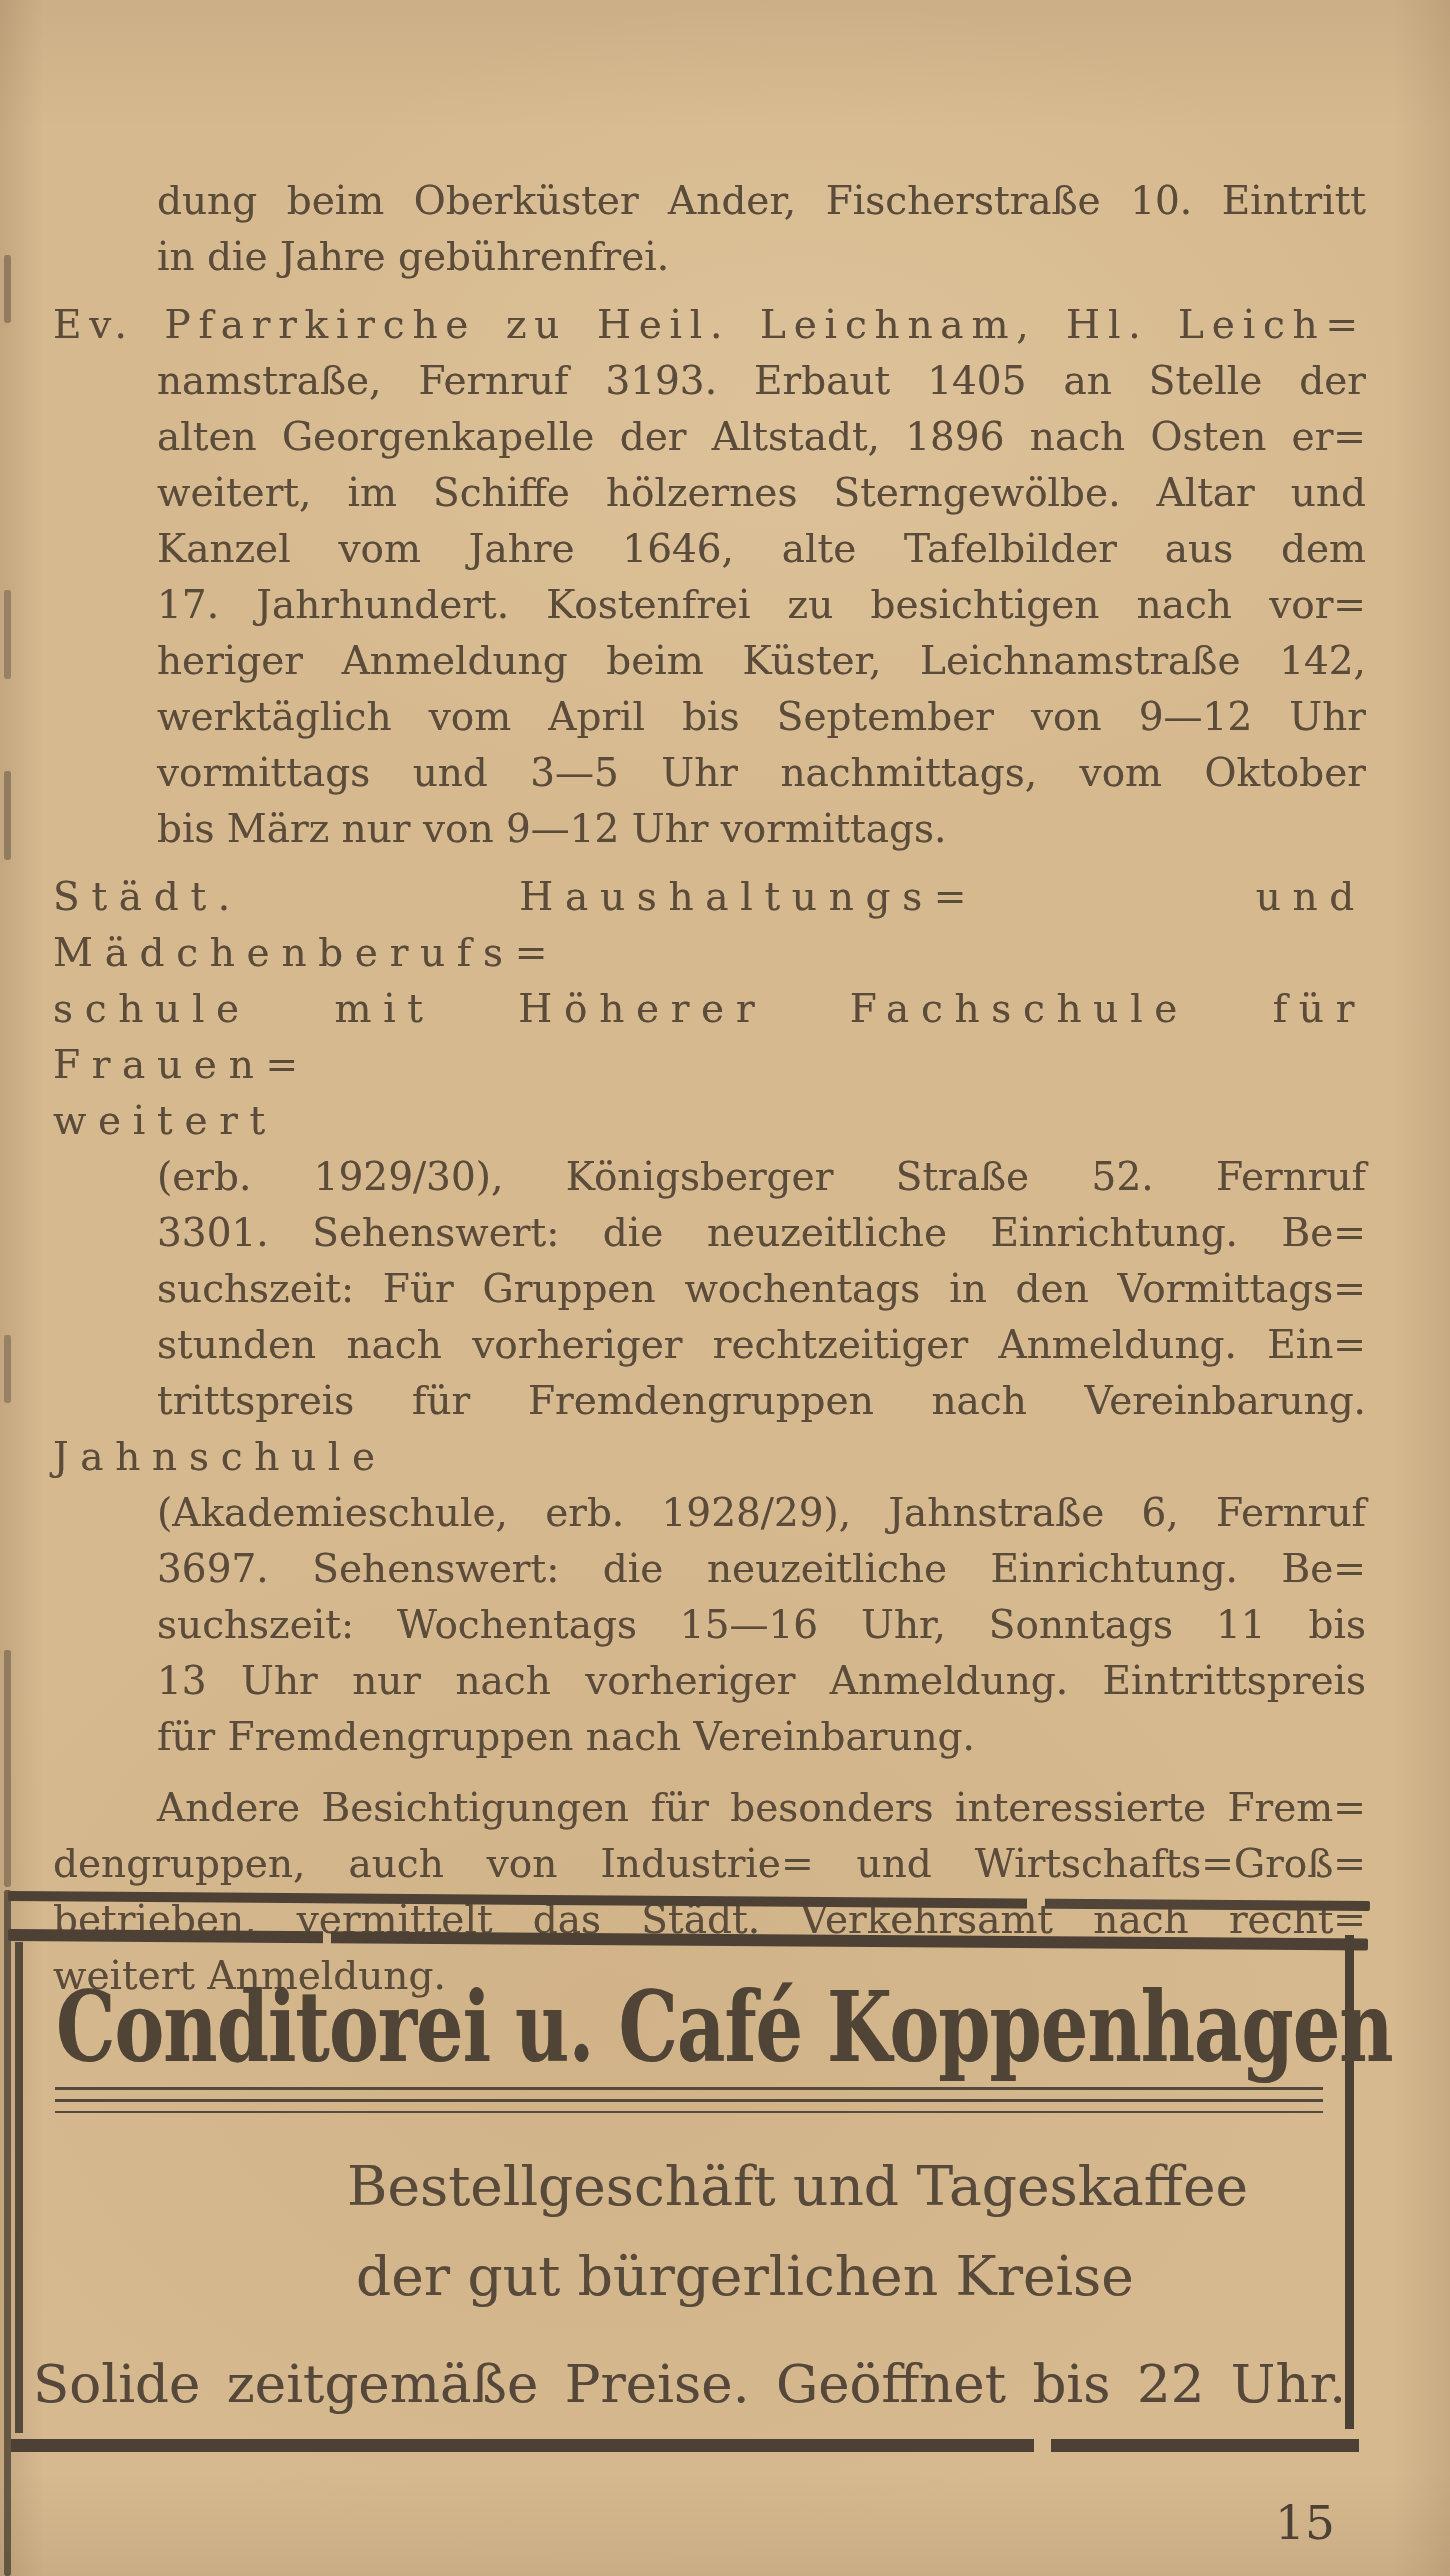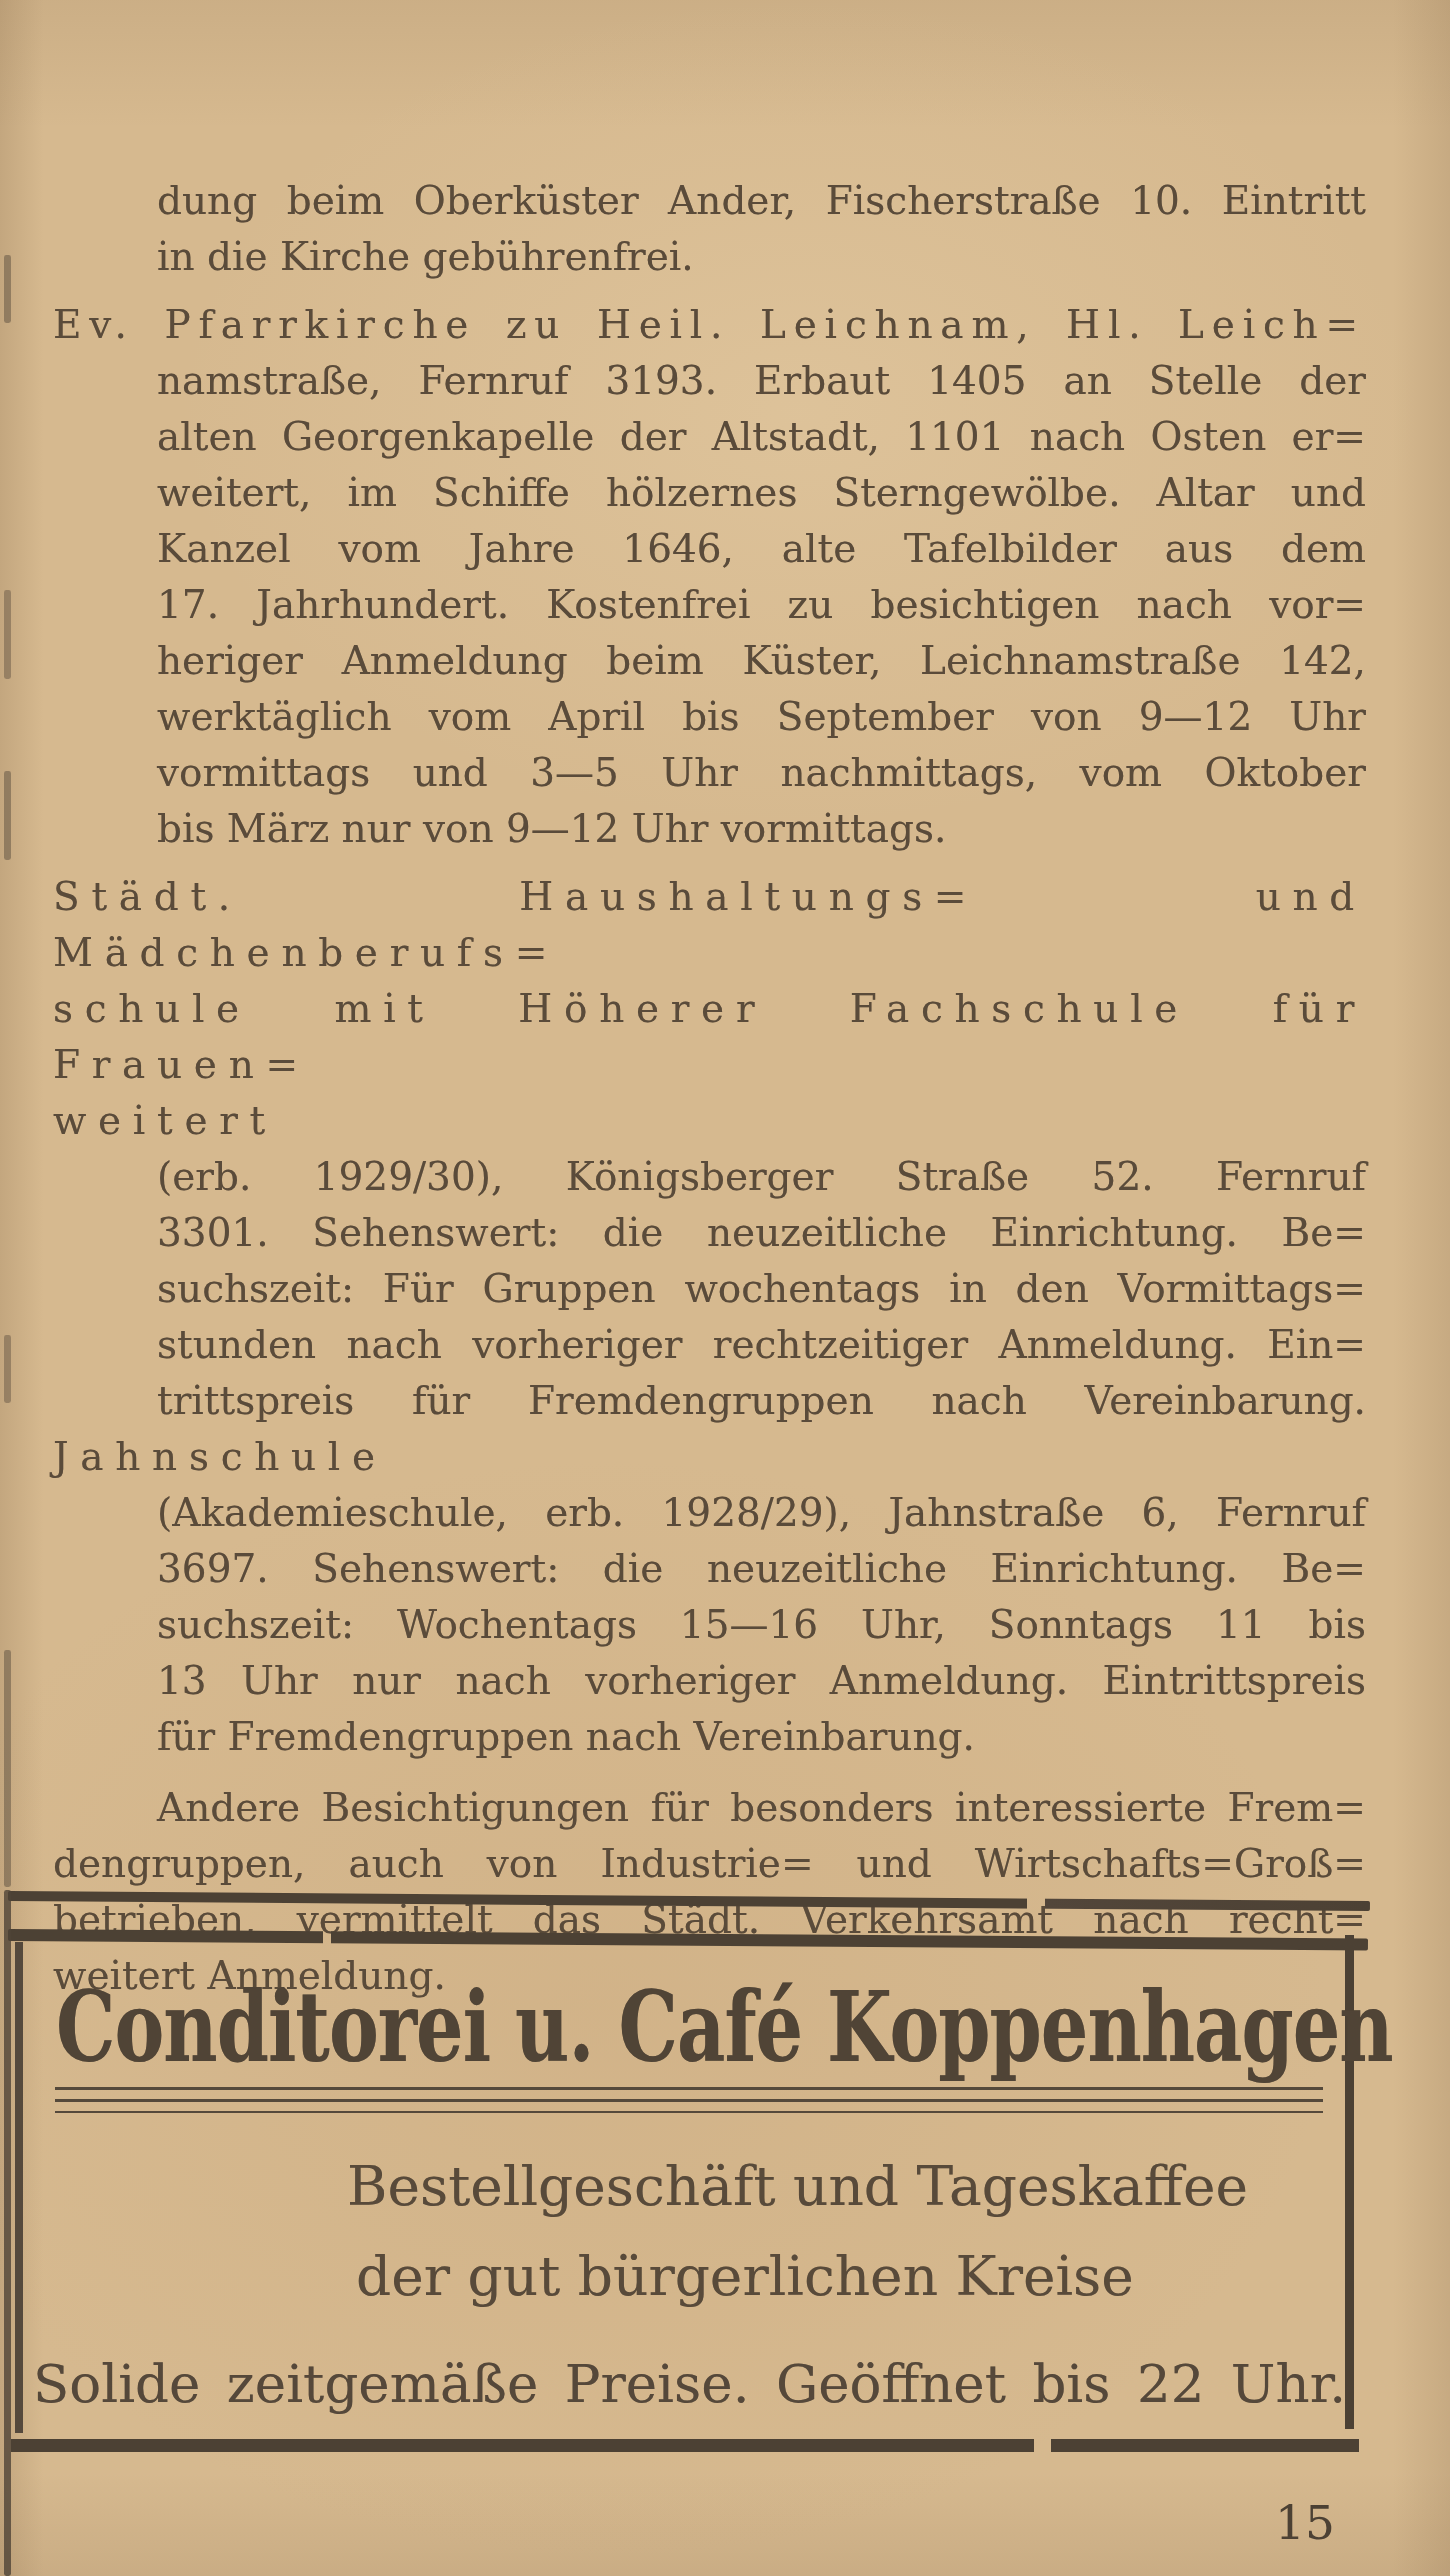"in die Kirche gebührenfrei." div.ln { text: Kirche -> Jahre }
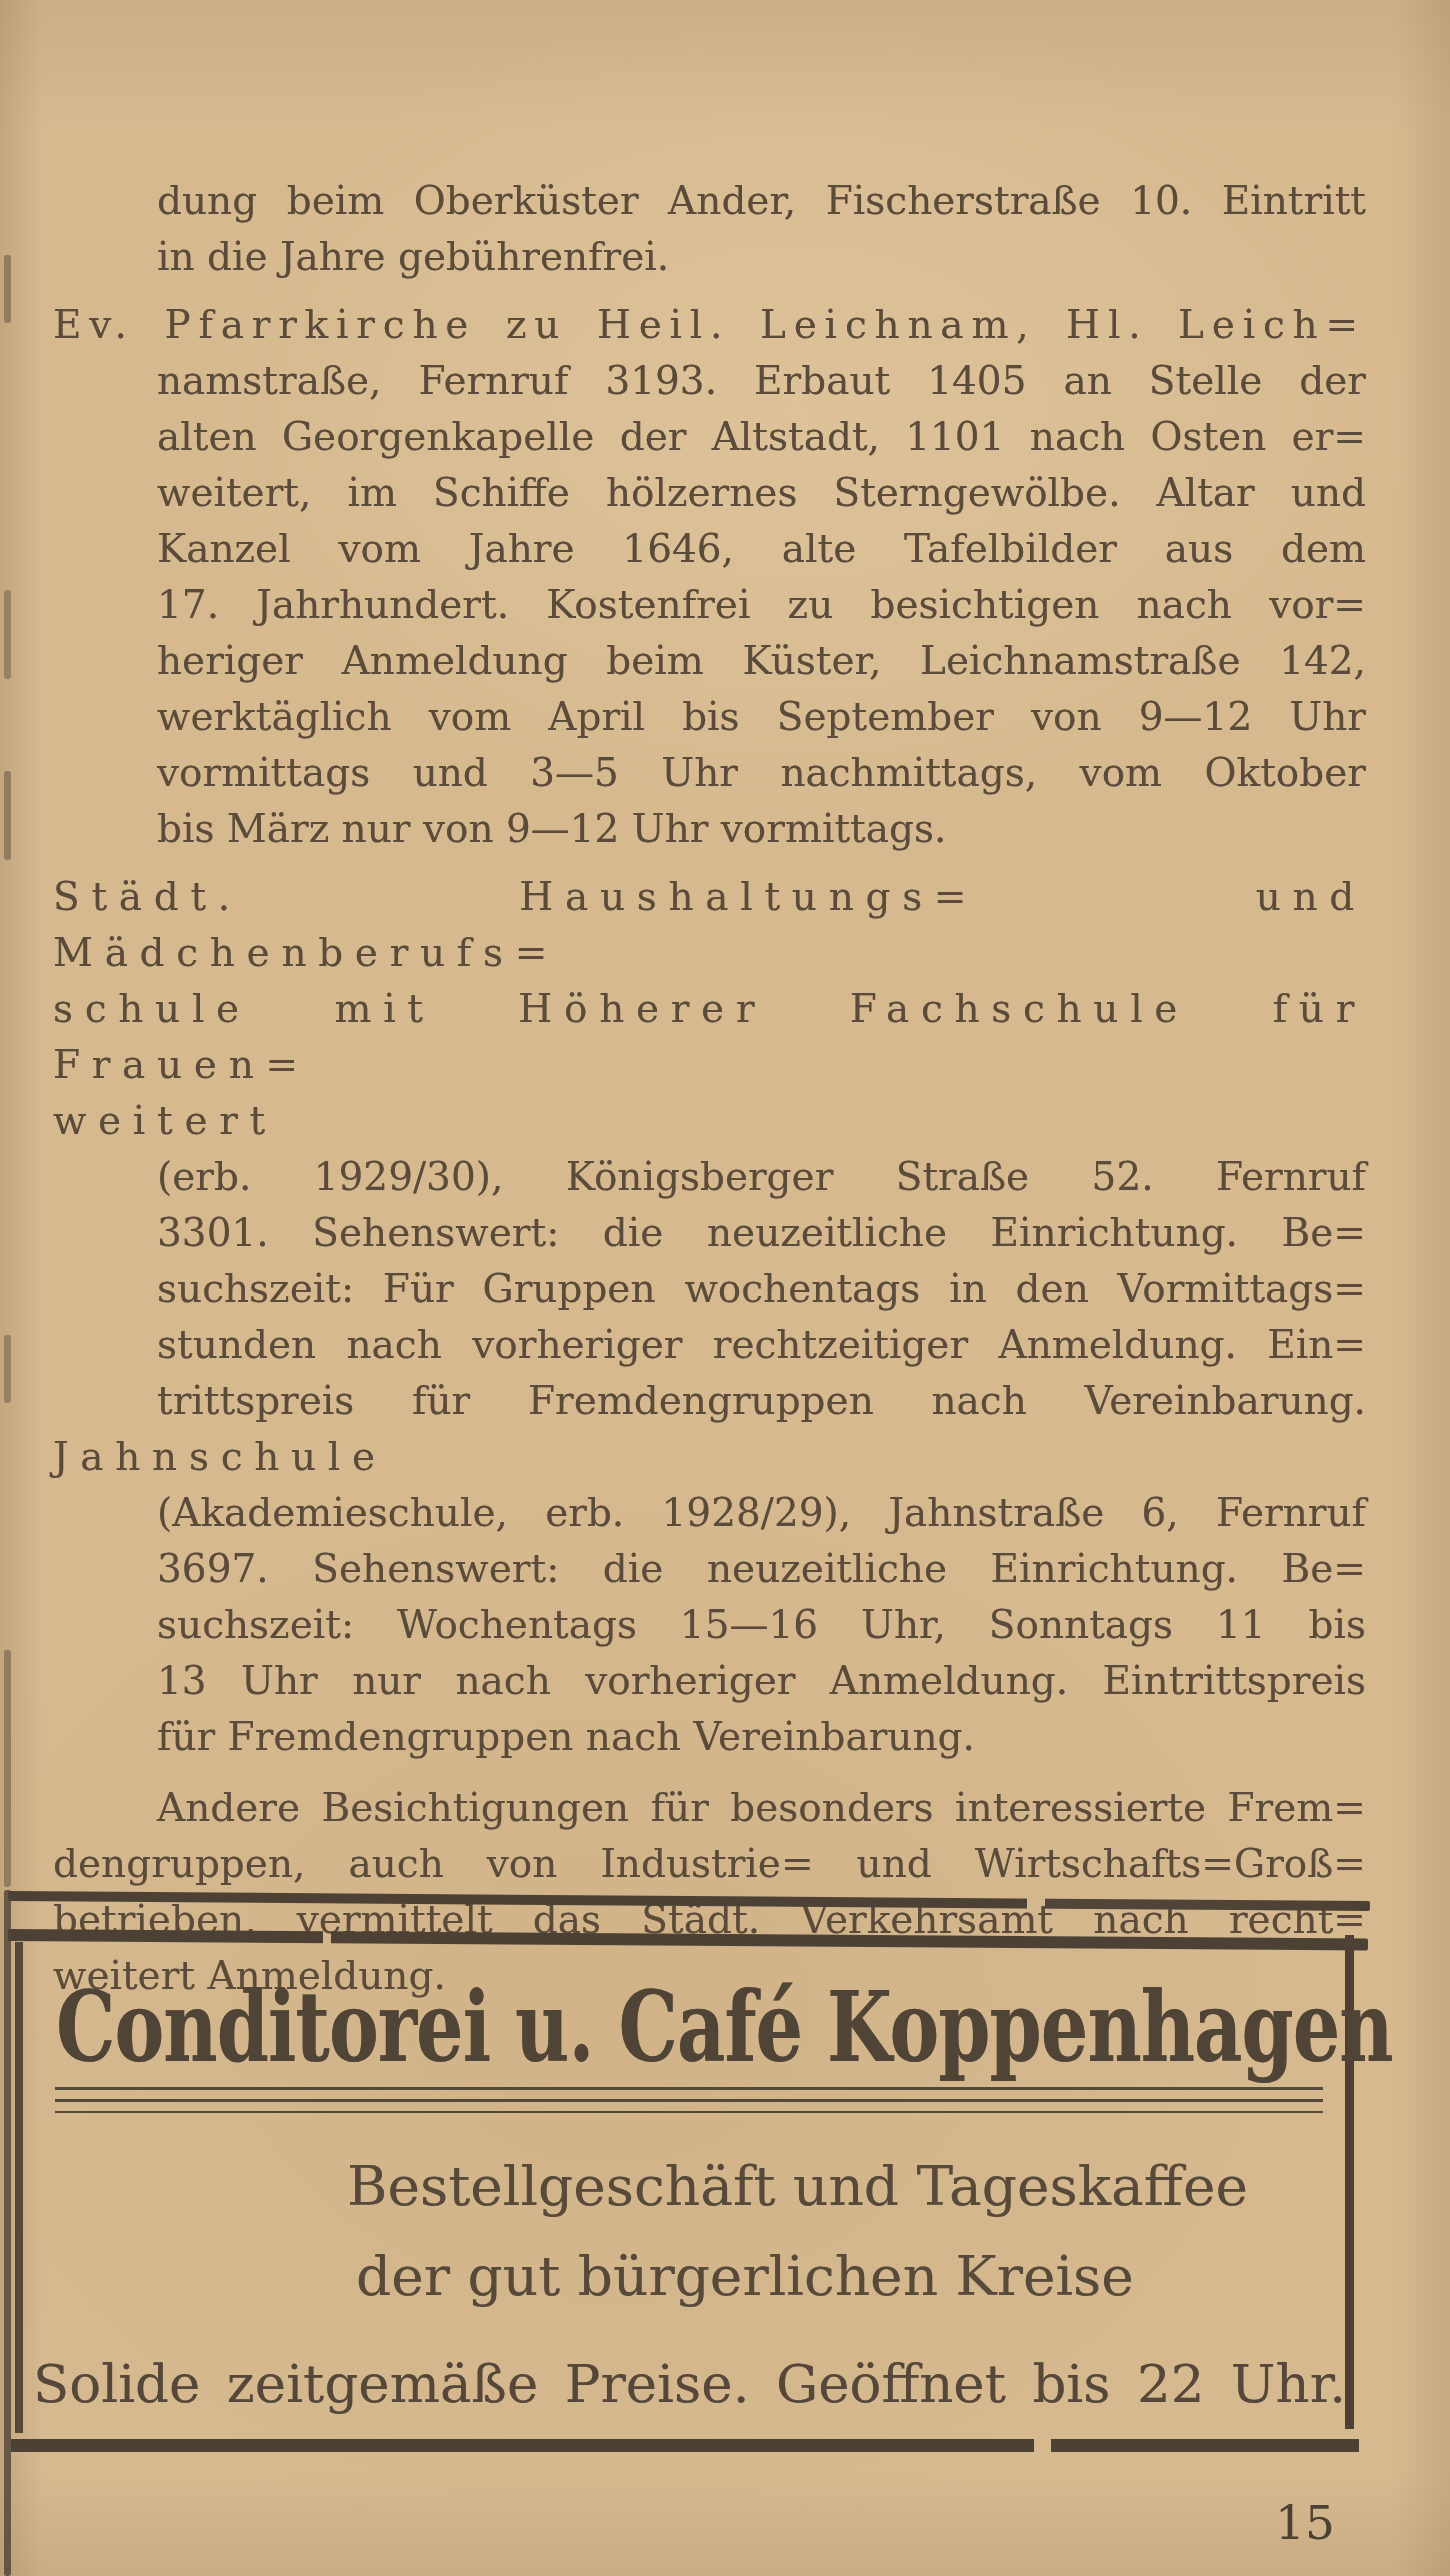"alten Georgenkapelle der Altstadt, 1101" div.ln { text: 1101 -> 1896 }
